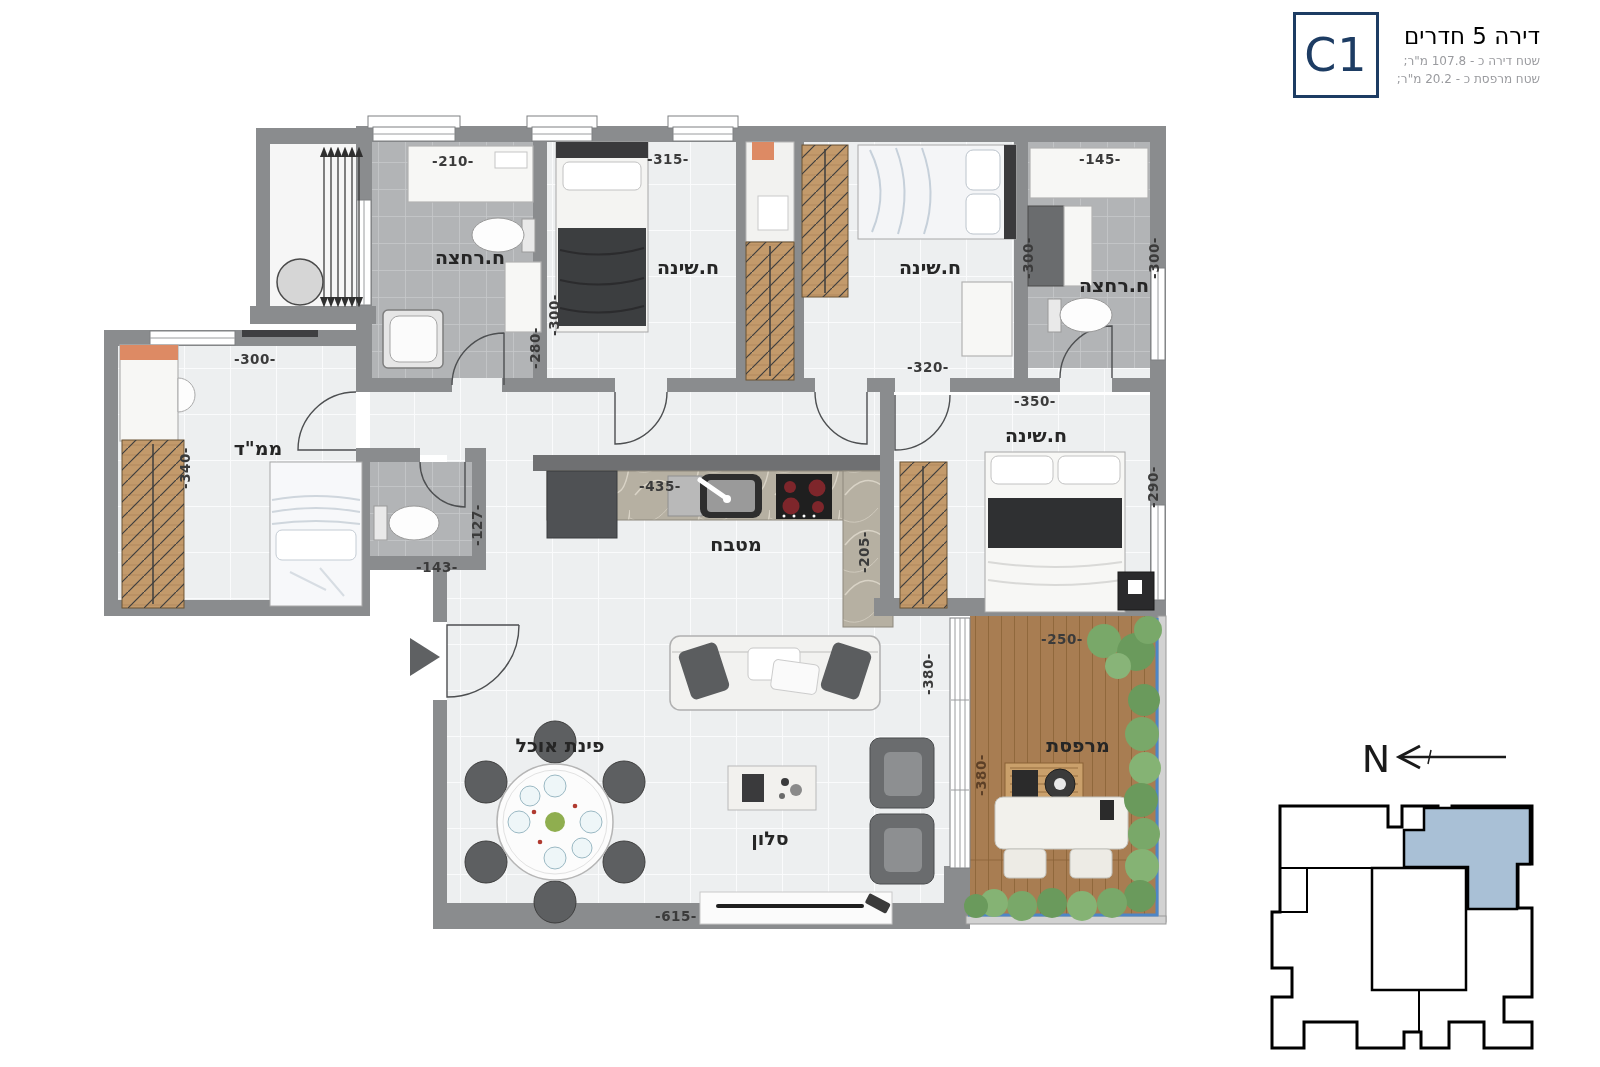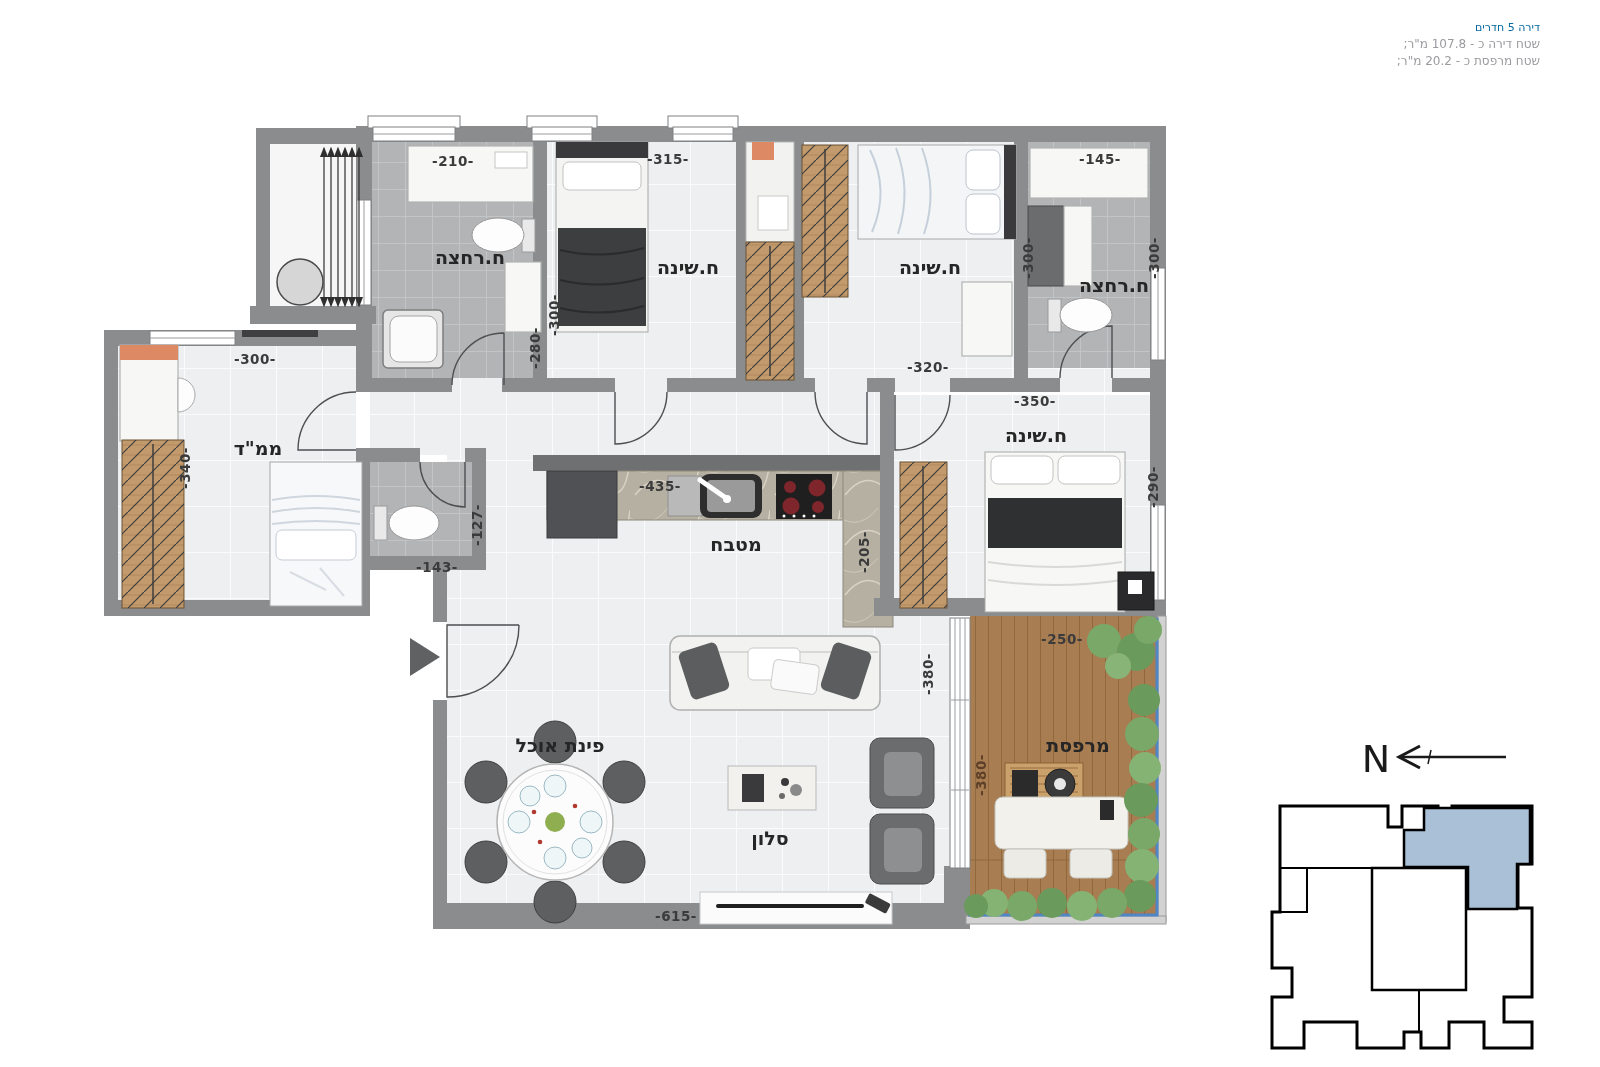"C1" div.unit-box { html: none -> <div> <span>C1</span> </div> }
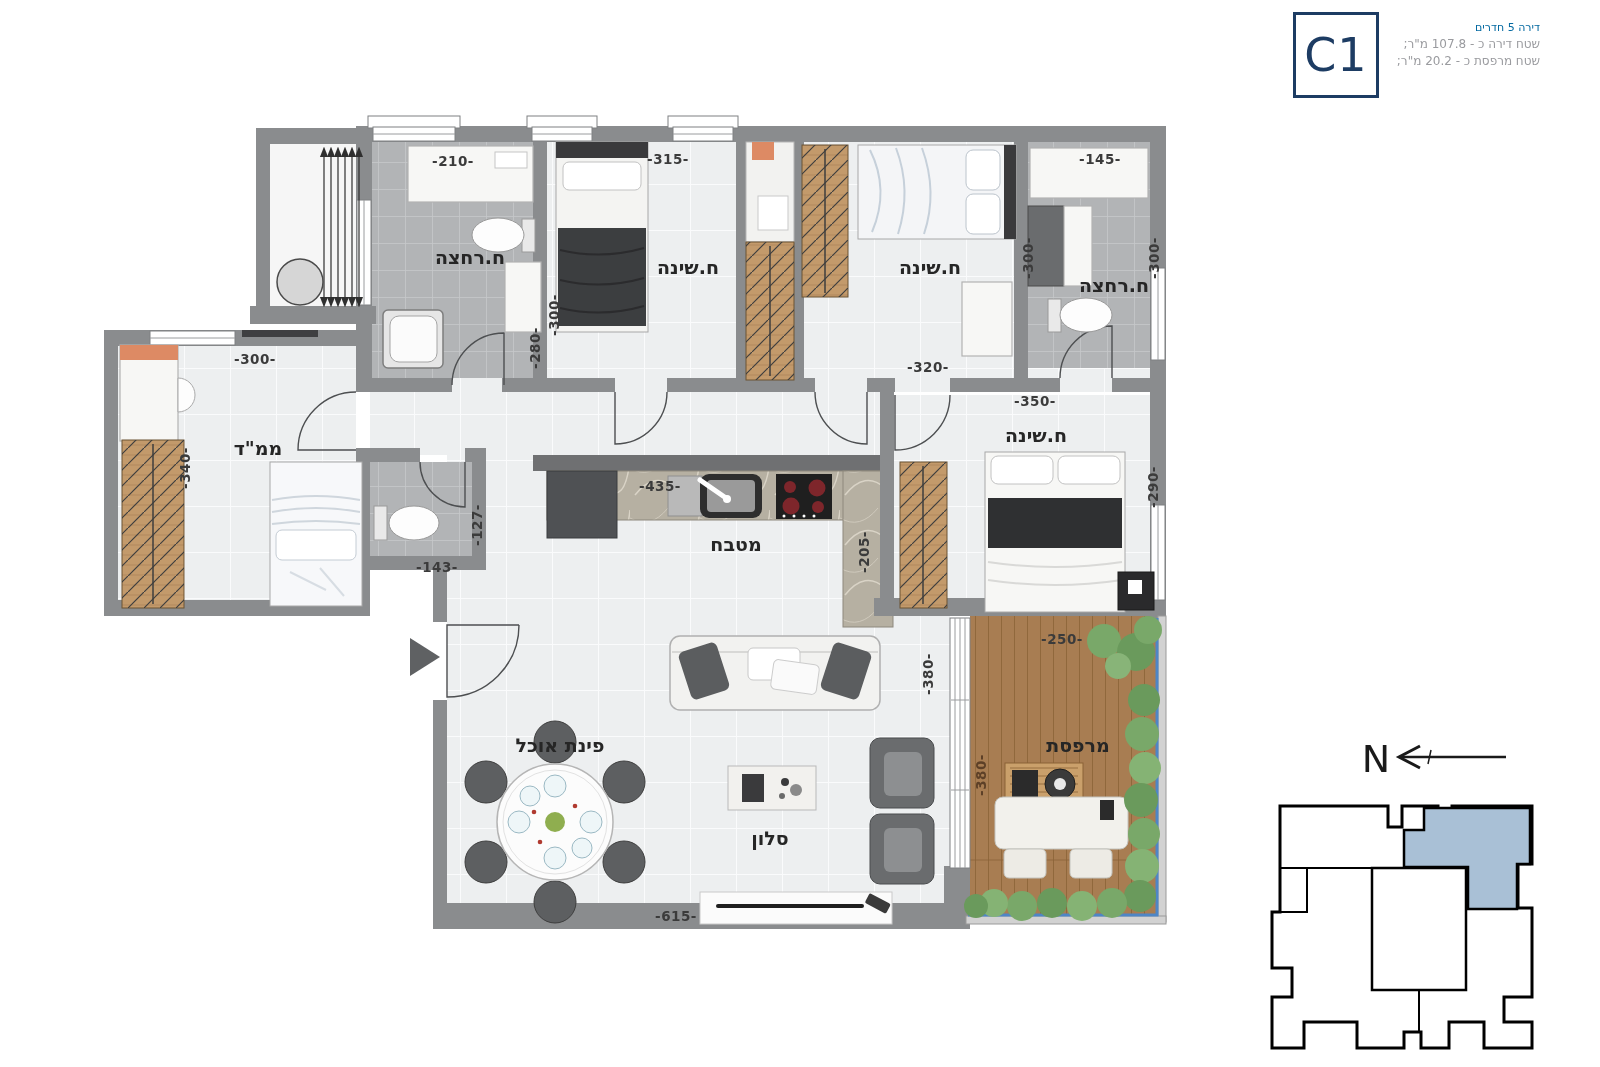"דירה 5 חדרים" .hdr-line1 { color: #0369a1 -> #000000; font-size: 11px -> 23px }
